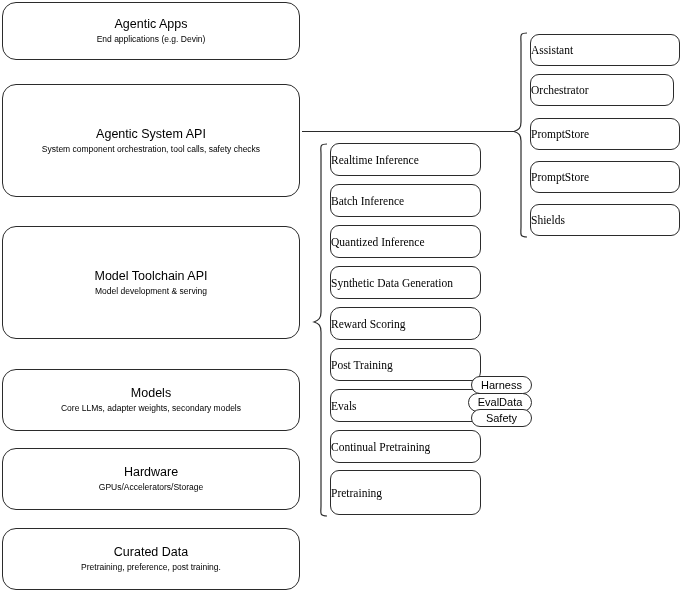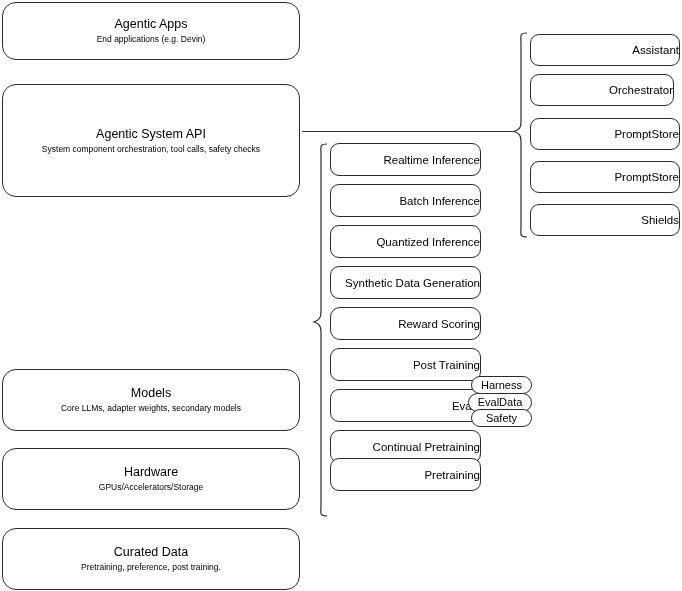"Assistant" .pill-box { font-family: none -> Liberation Serif, serif; justify-content: flex-end -> flex-start }
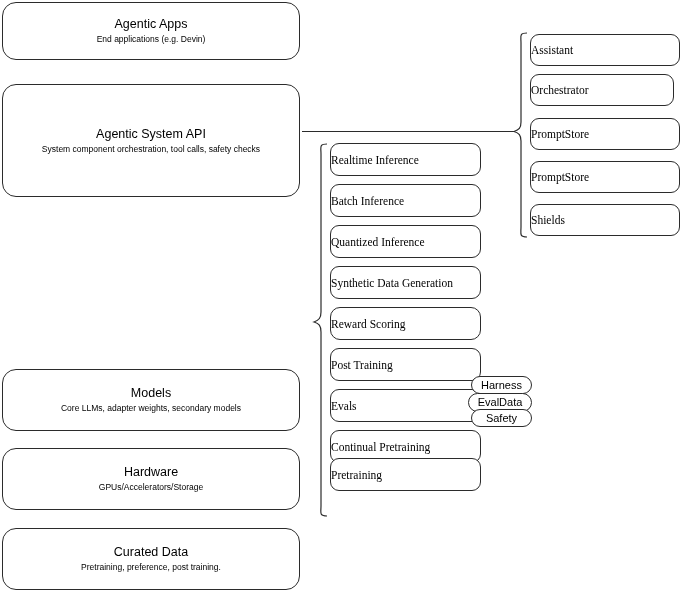"Model Toolchain API" div.layer-box { html: none -> <div> <div>Model Toolchain API</div> <div>Model development &amp; serving</div> </div> }
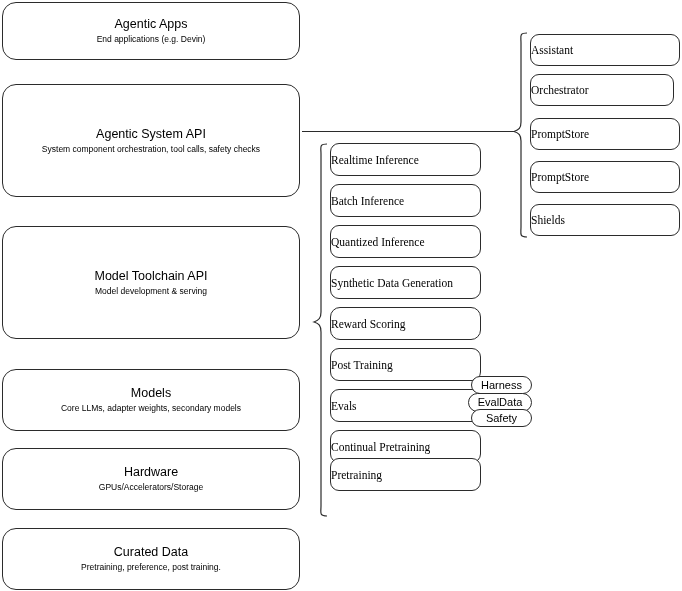"Pretraining" div.pill-box { height: 33px -> 45px; top: 458px -> 470px }
